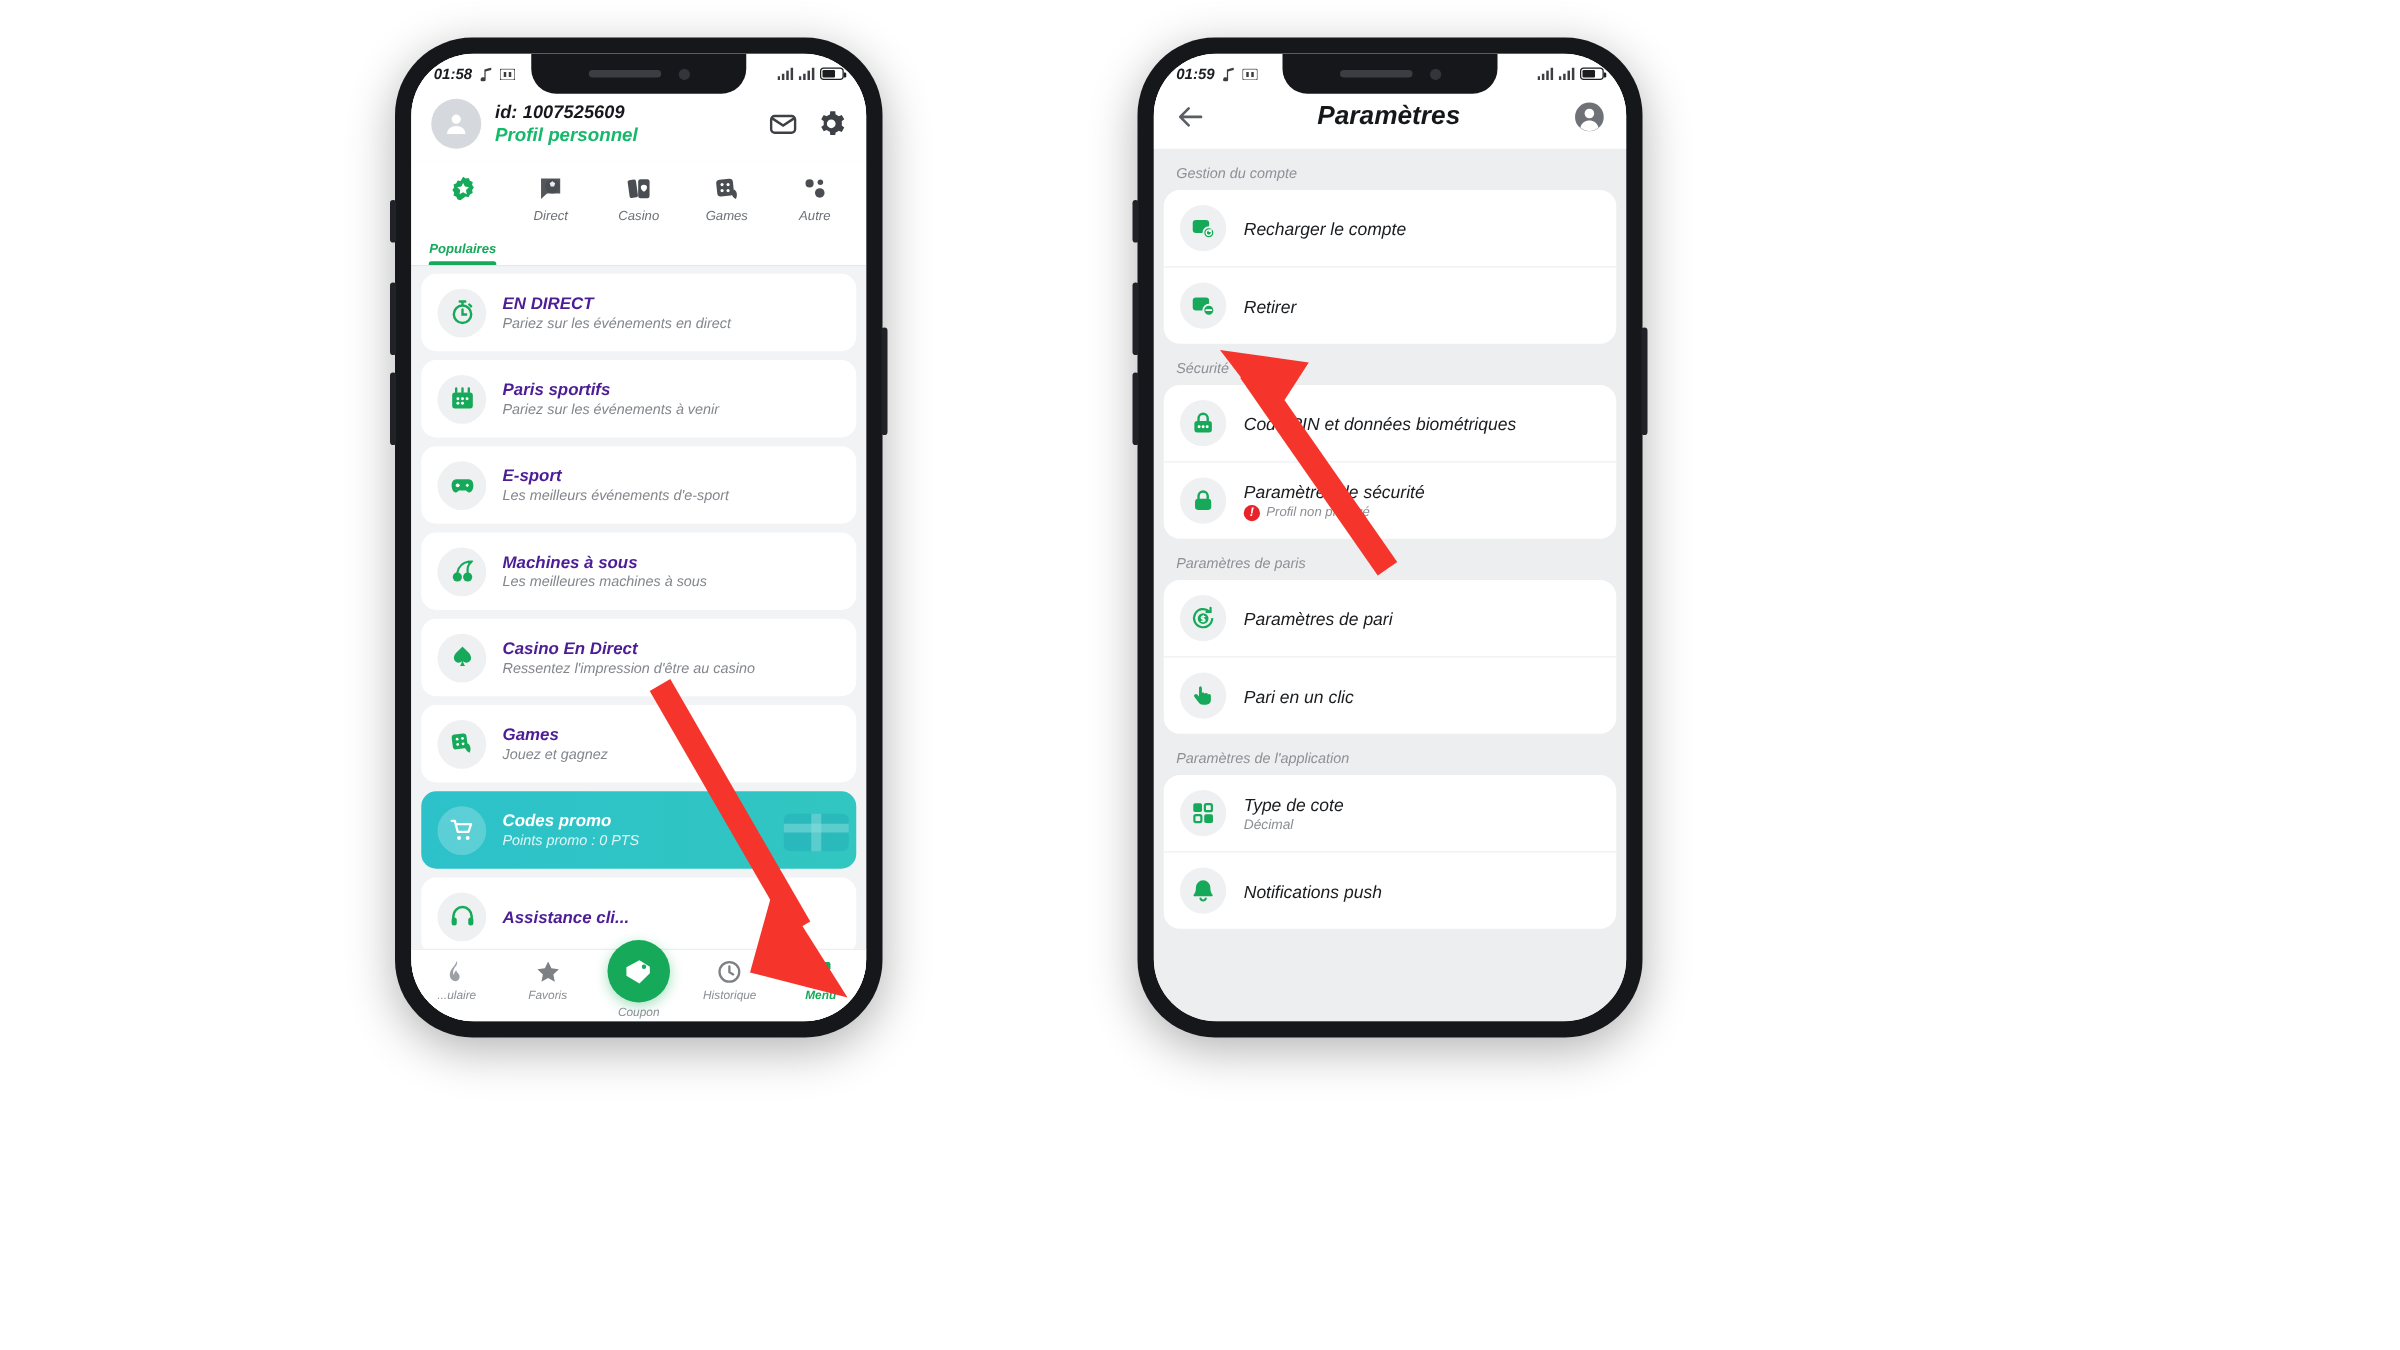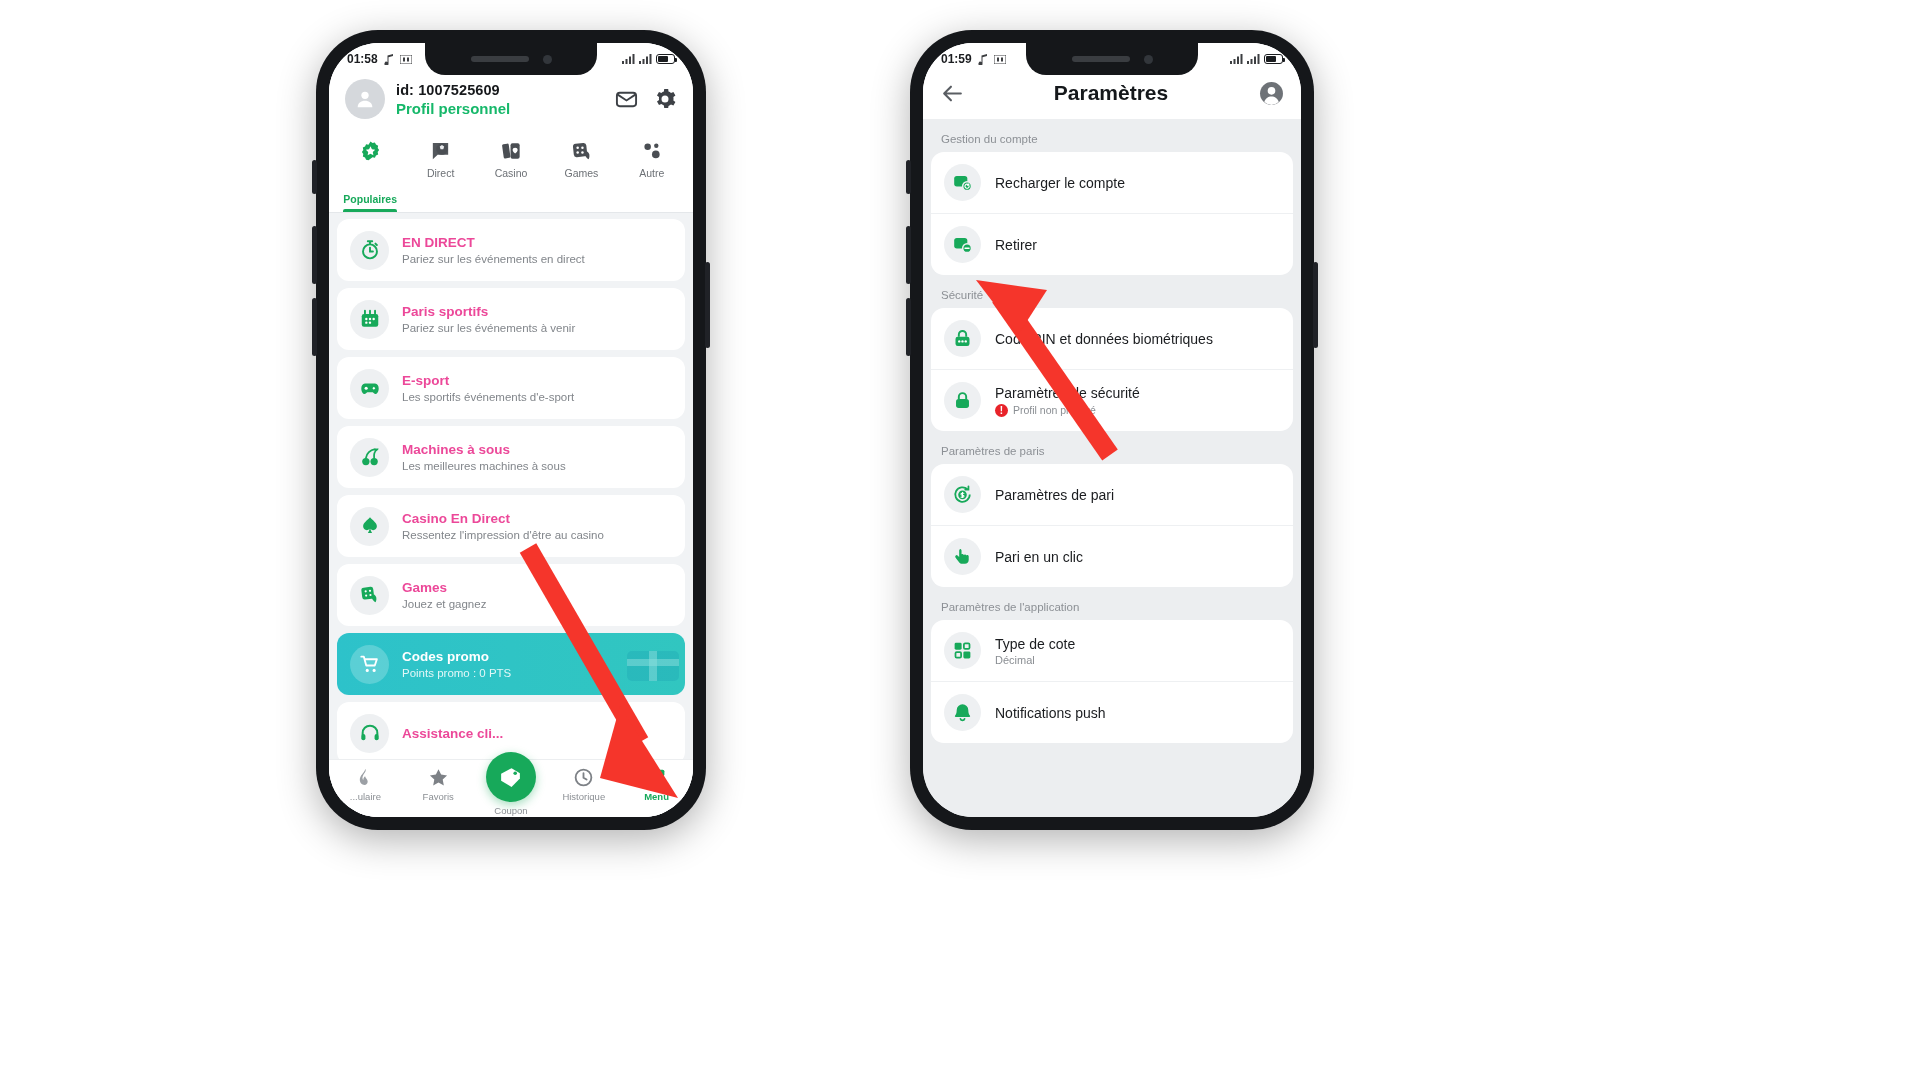"01:58" .stage { font-style: none -> italic }
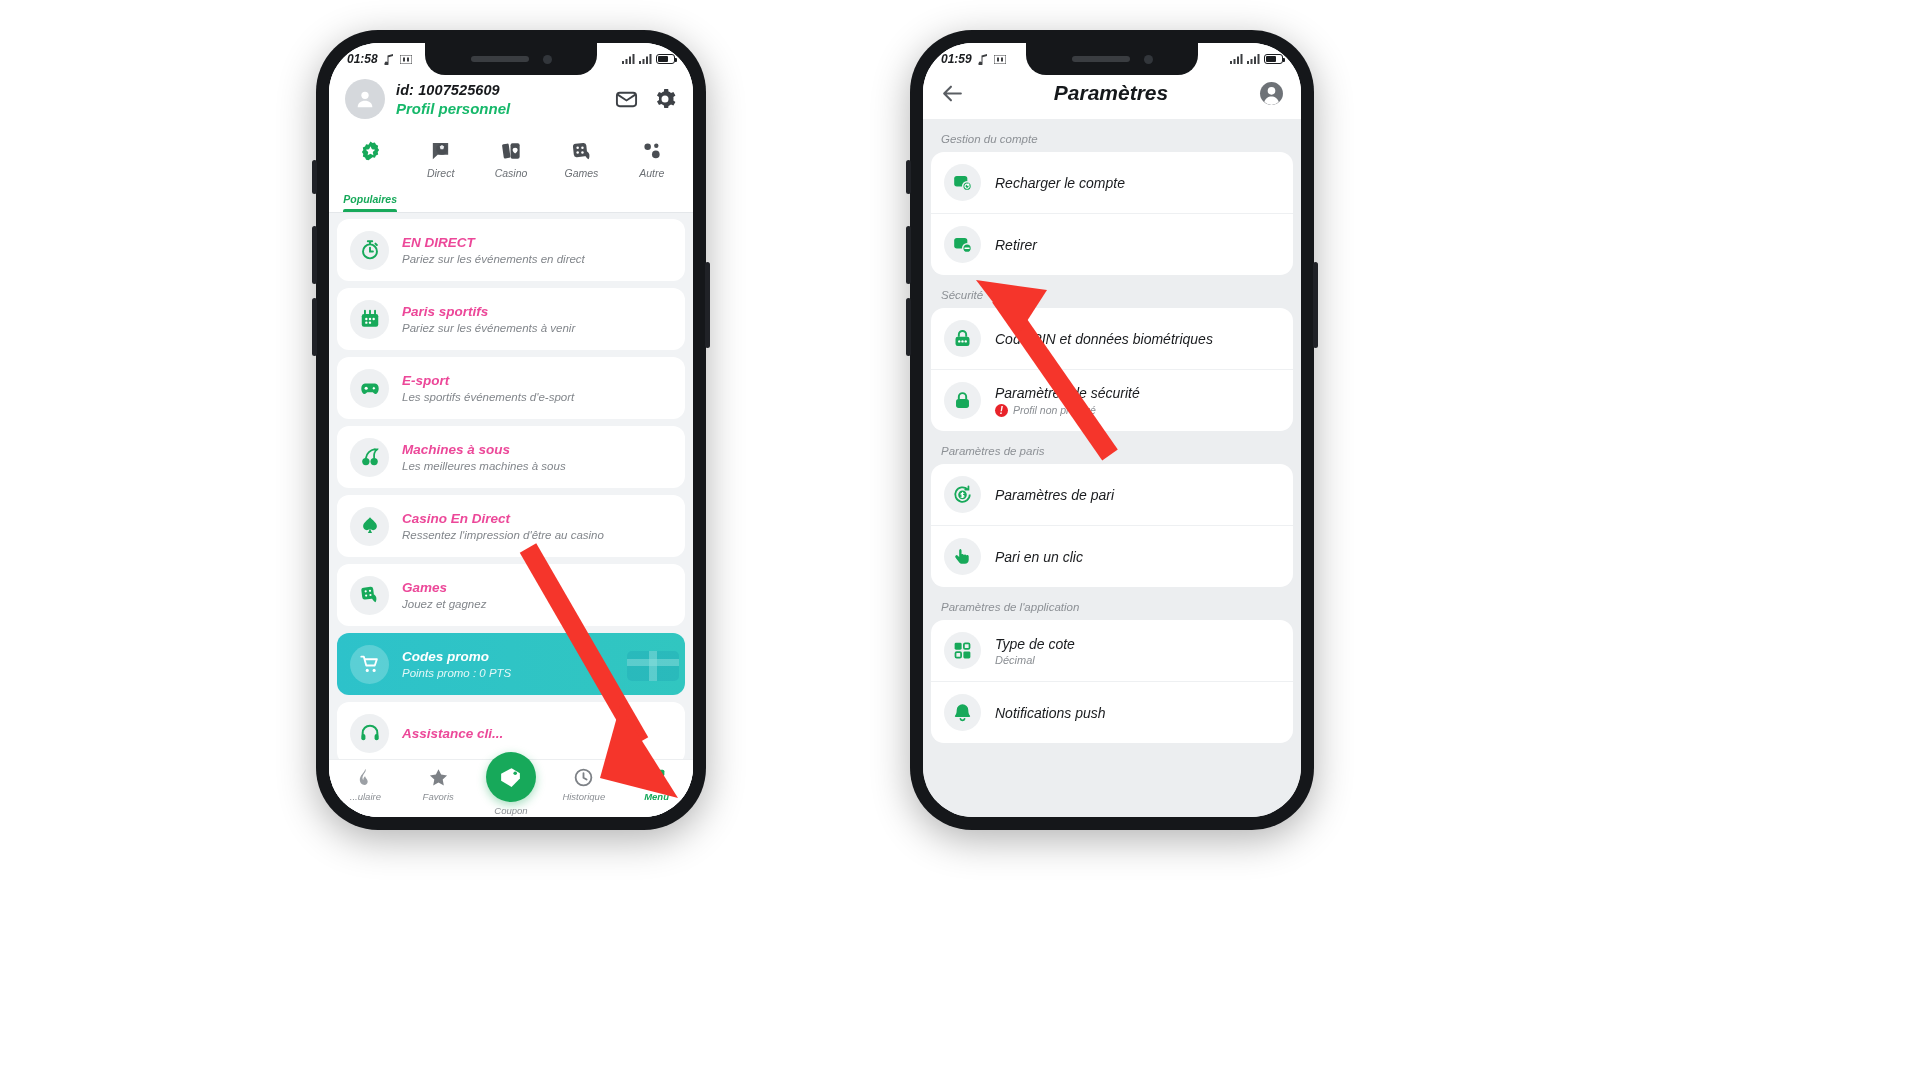"EN DIRECT" .mtitle { color: #ec4899 -> #4c1d95 }
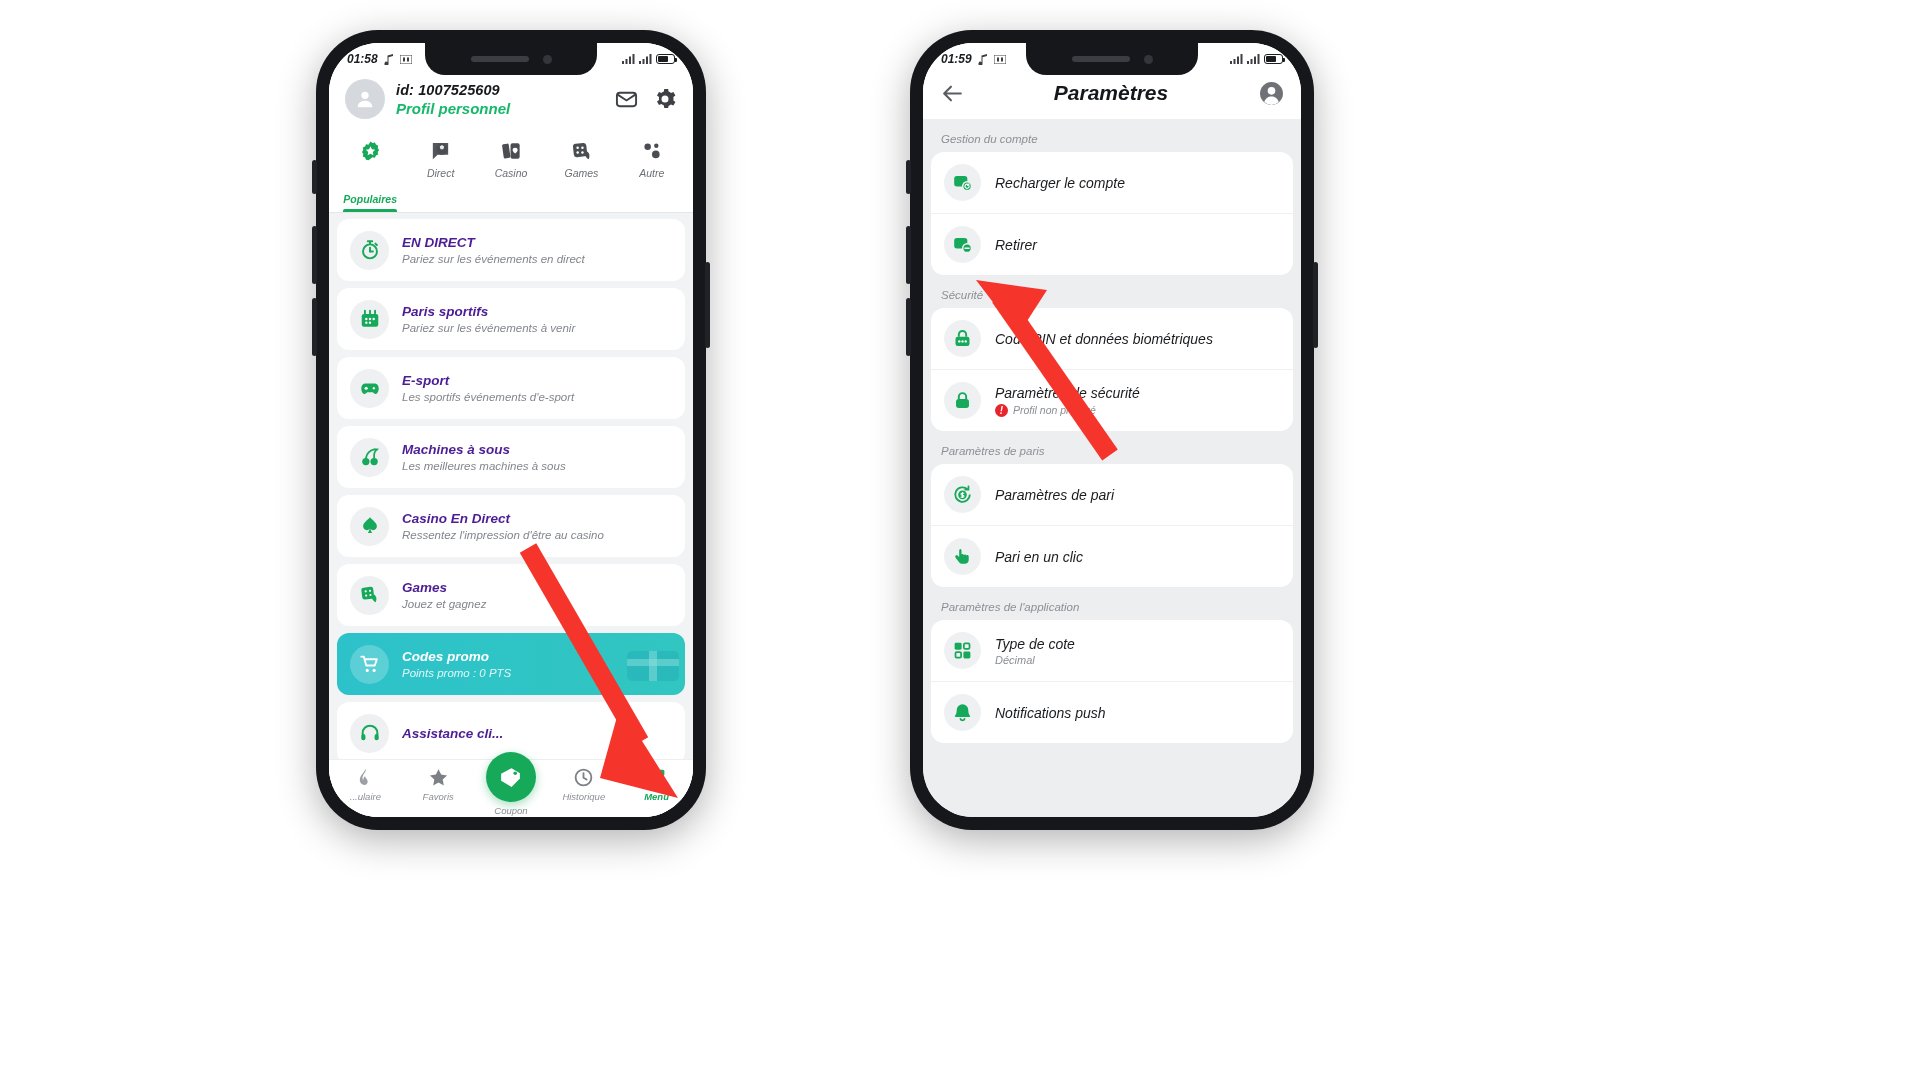"Les sportifs événements d'e-sport" div.msub { text: sportifs -> meilleurs }
